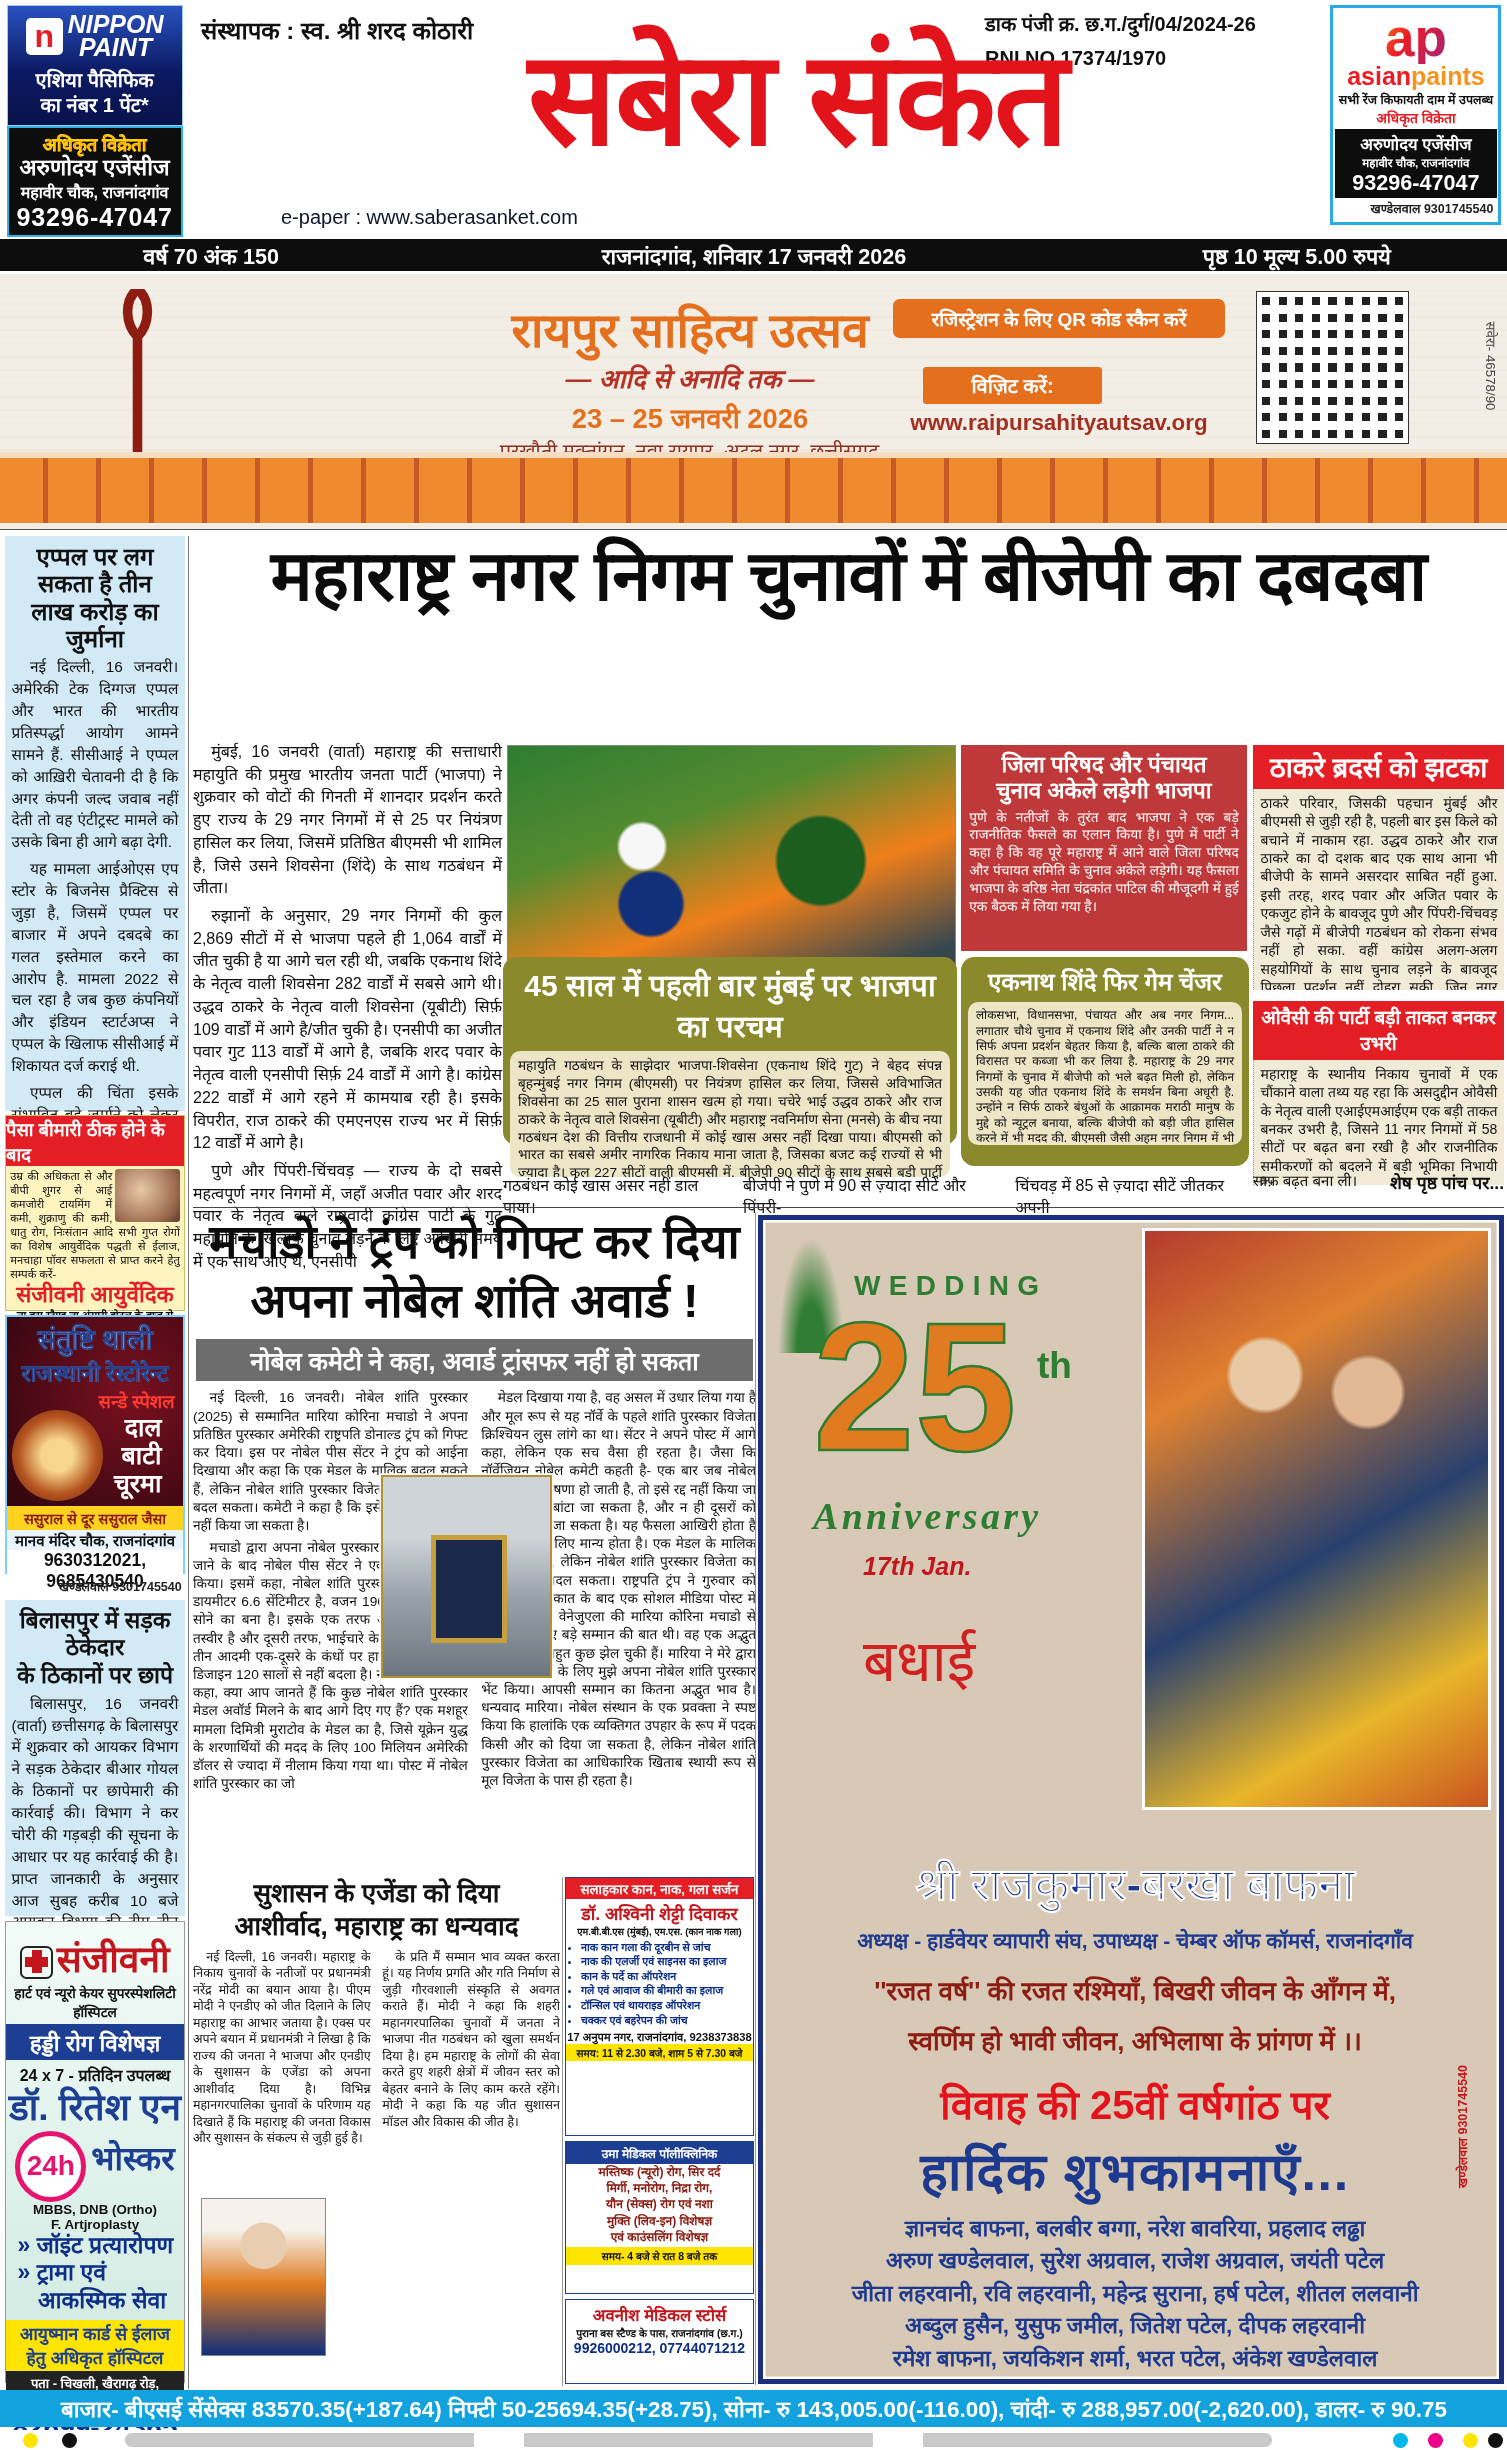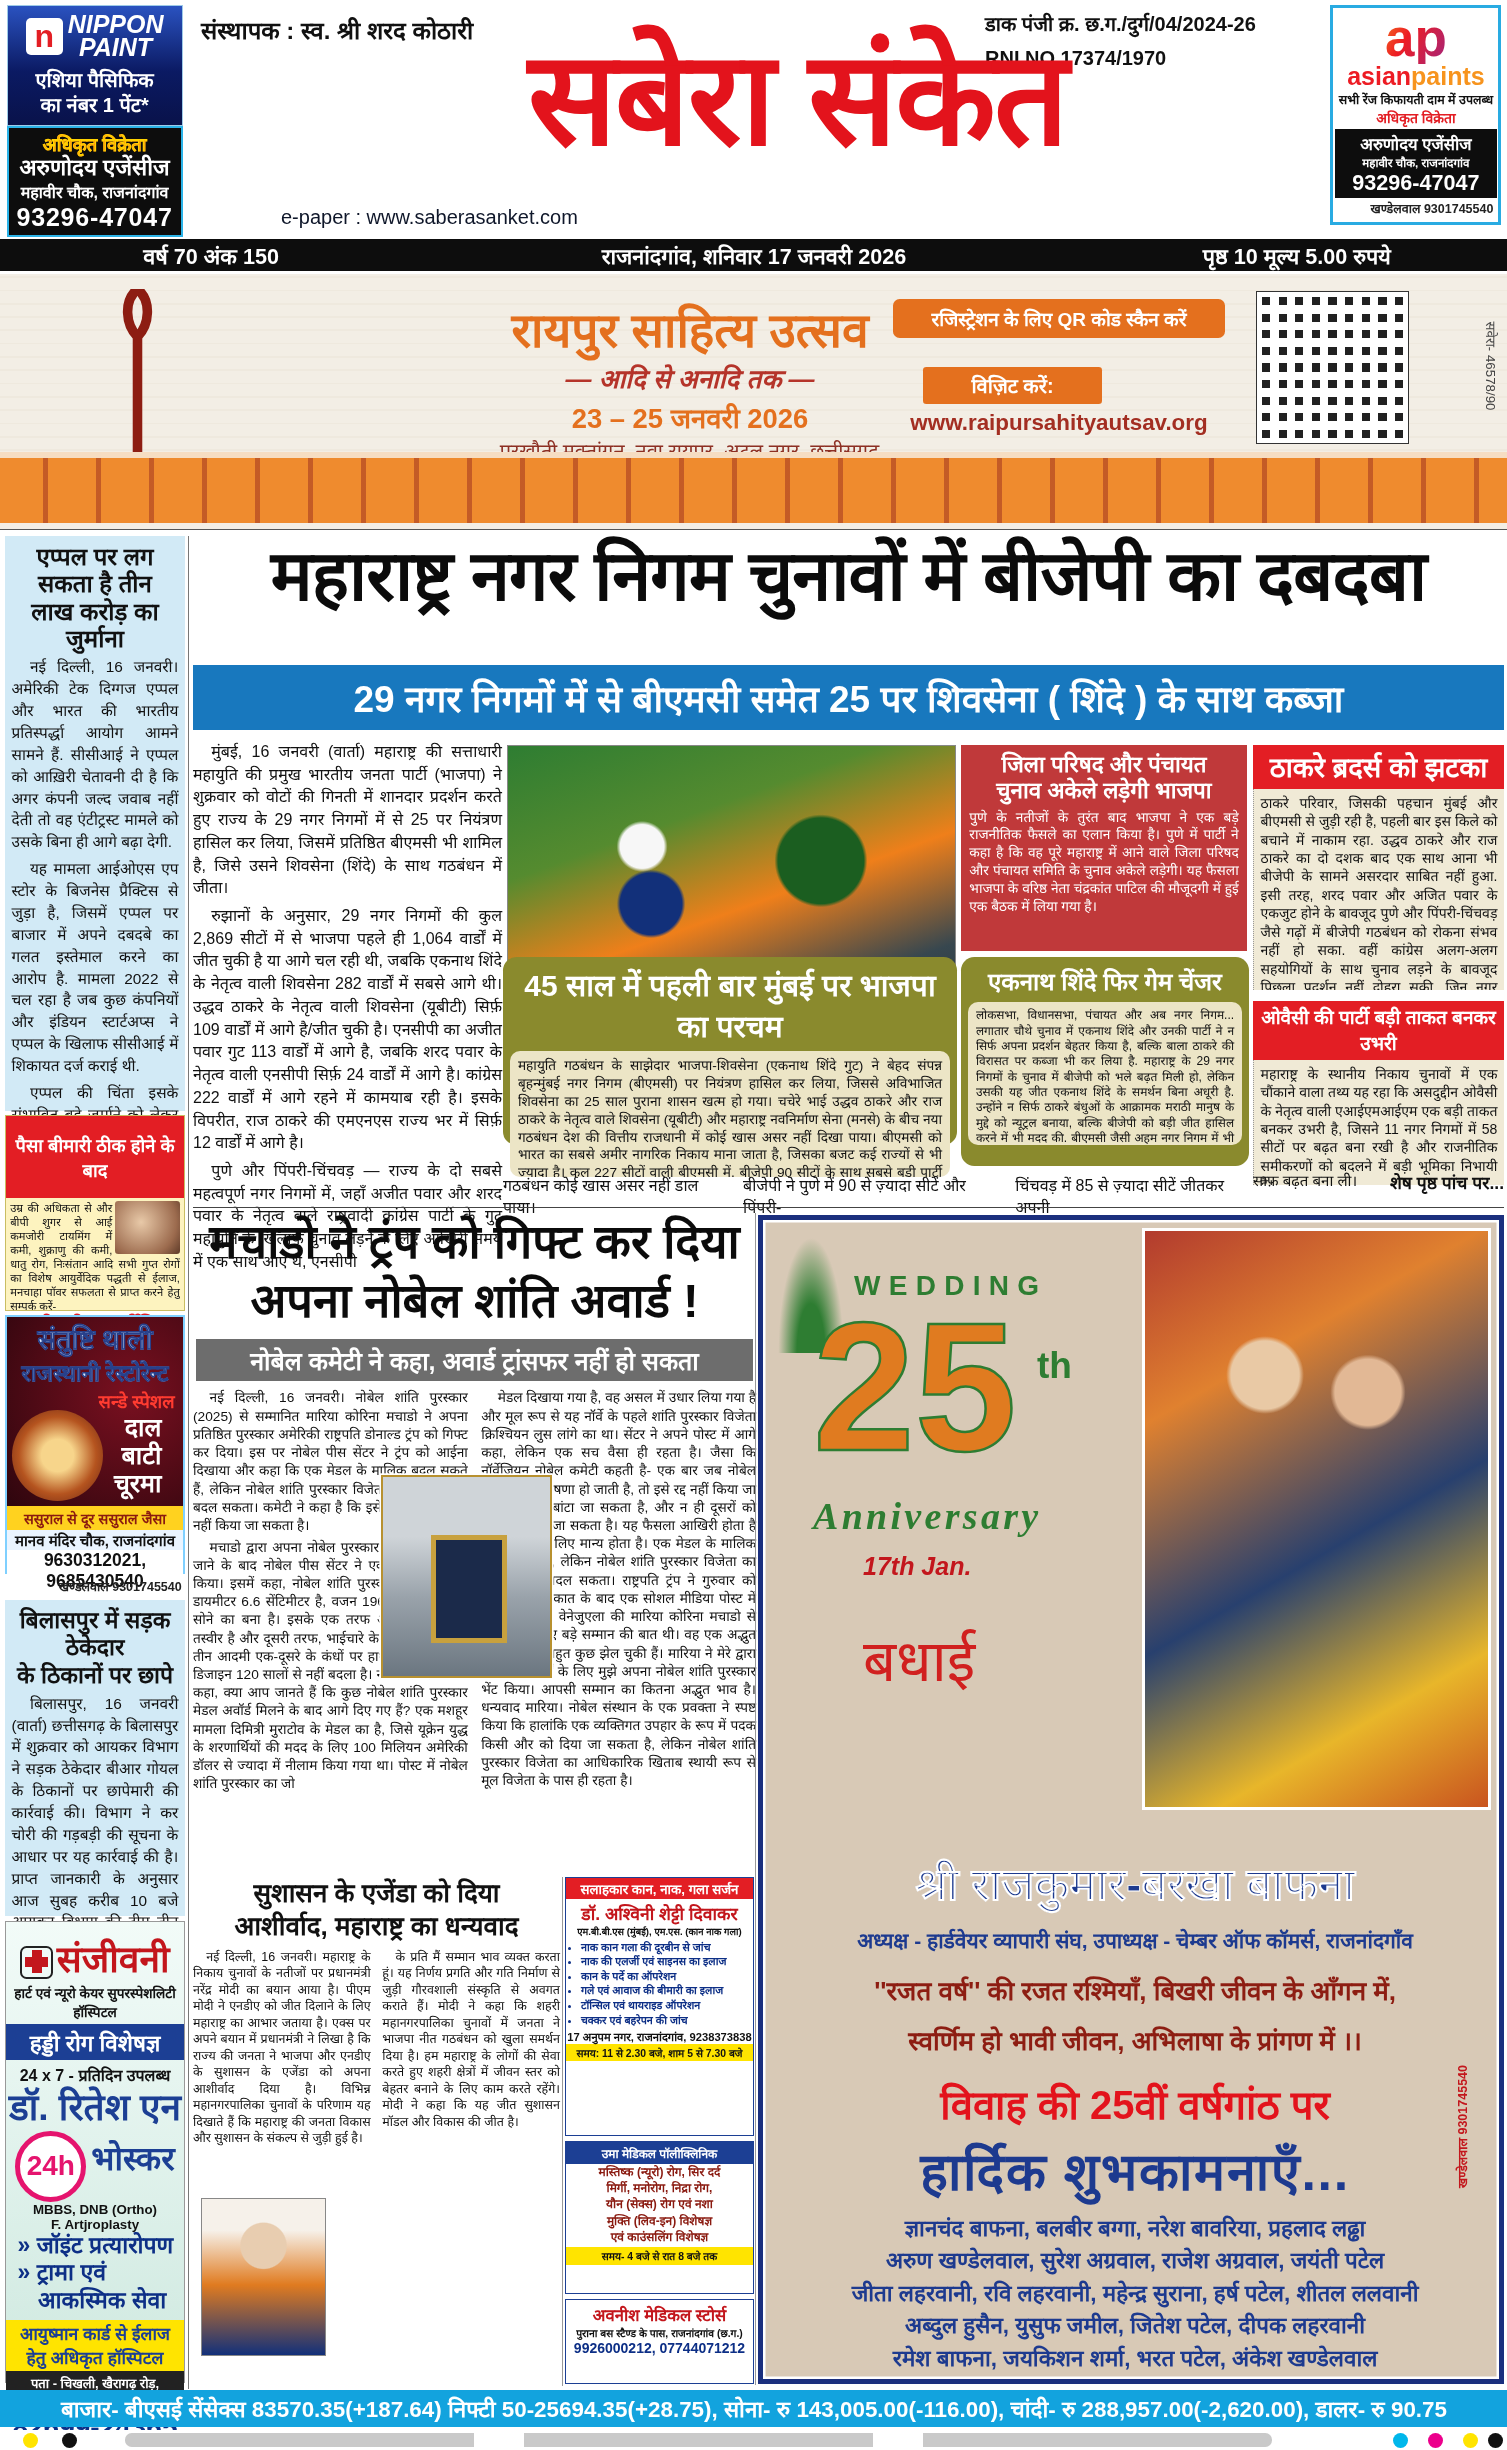"29 नगर निगमों में से" div.abs { html: <div>29 नगर निगमों में से बीएमसी समेत 25 पर शिवसेना ( शिंदे ) के साथ कब्जा</div> -> none }
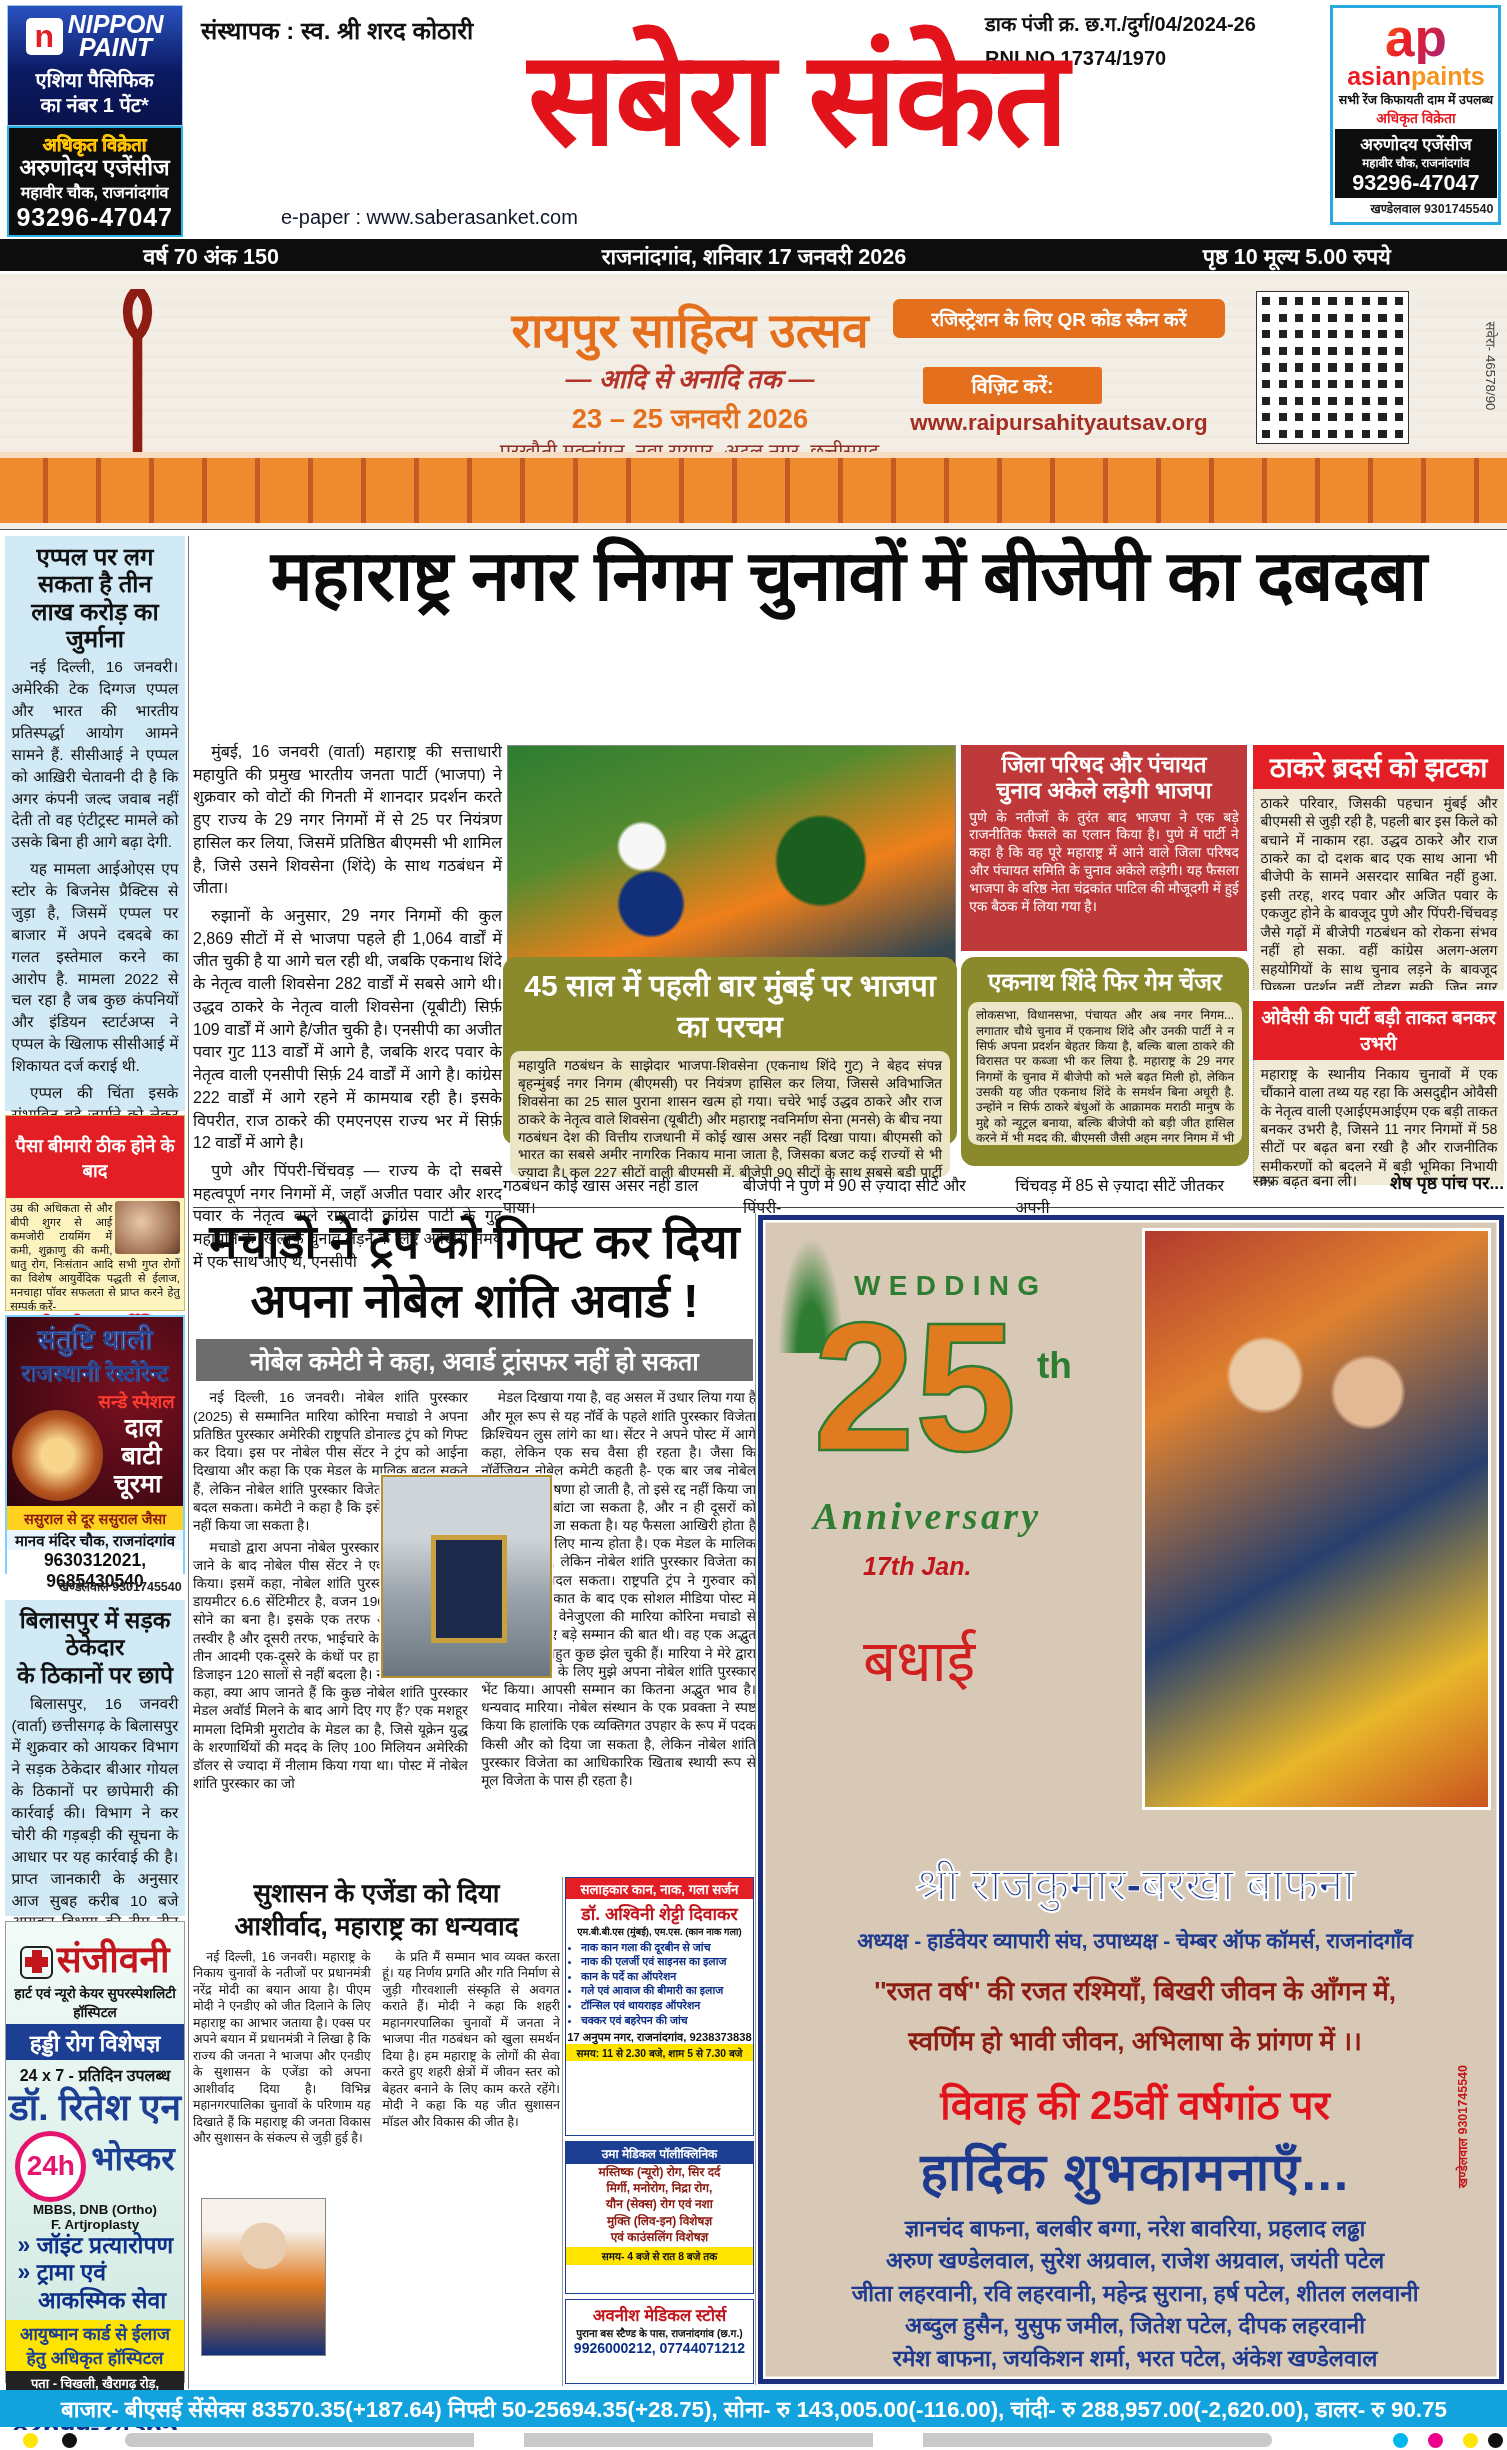"पैसा बीमारी ठीक होने के" #paisa .bar { padding: 16px 0 -> 0 0; text-align: center -> left }
